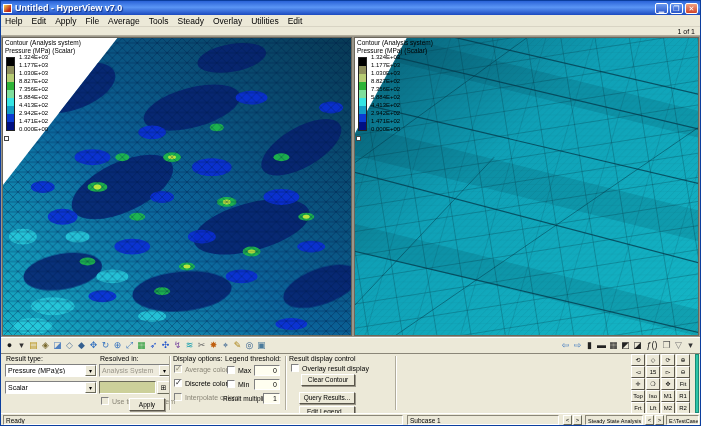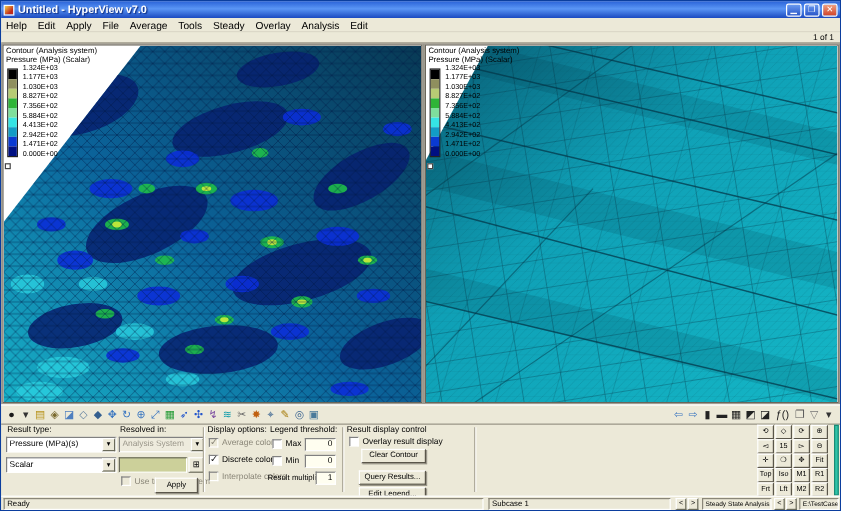"Analysis" span { text: Analysis -> Utilities }
